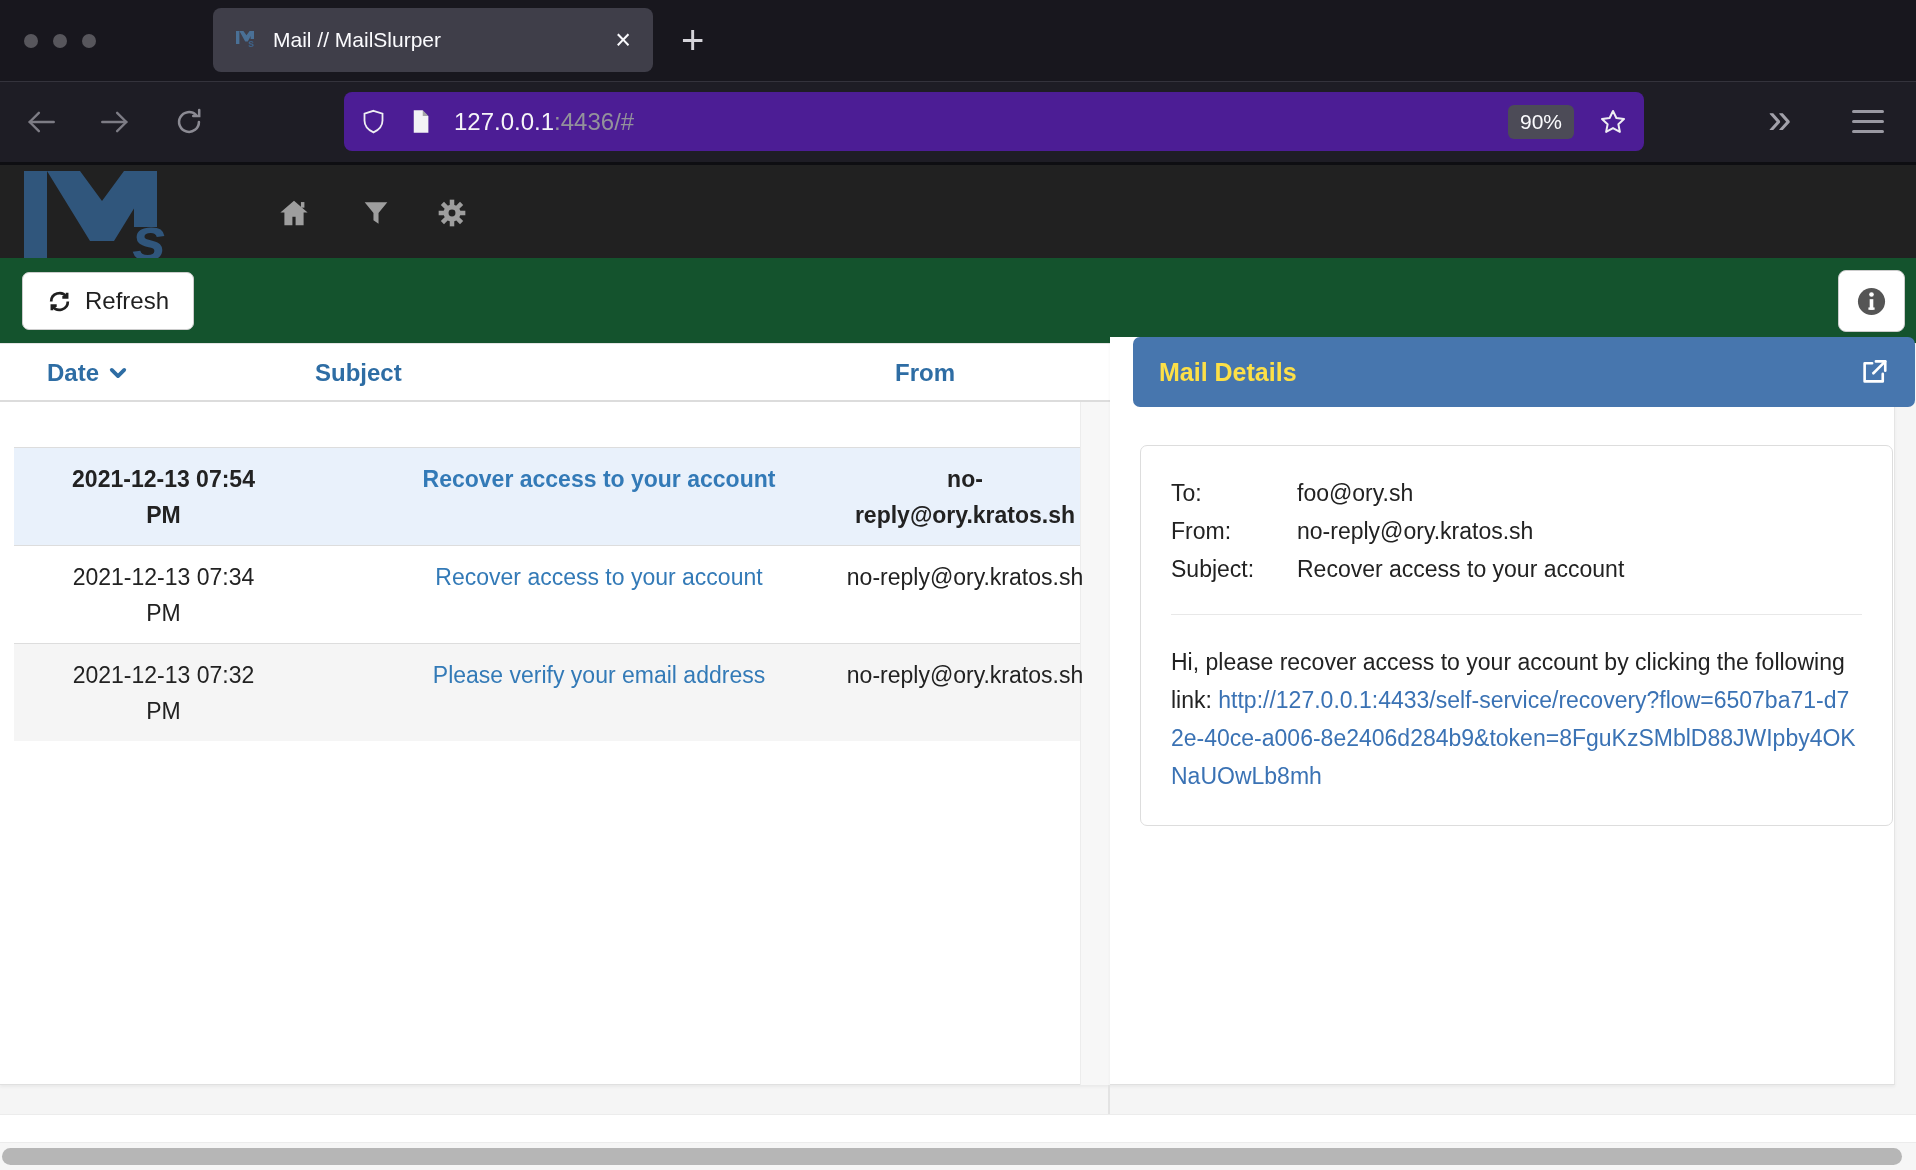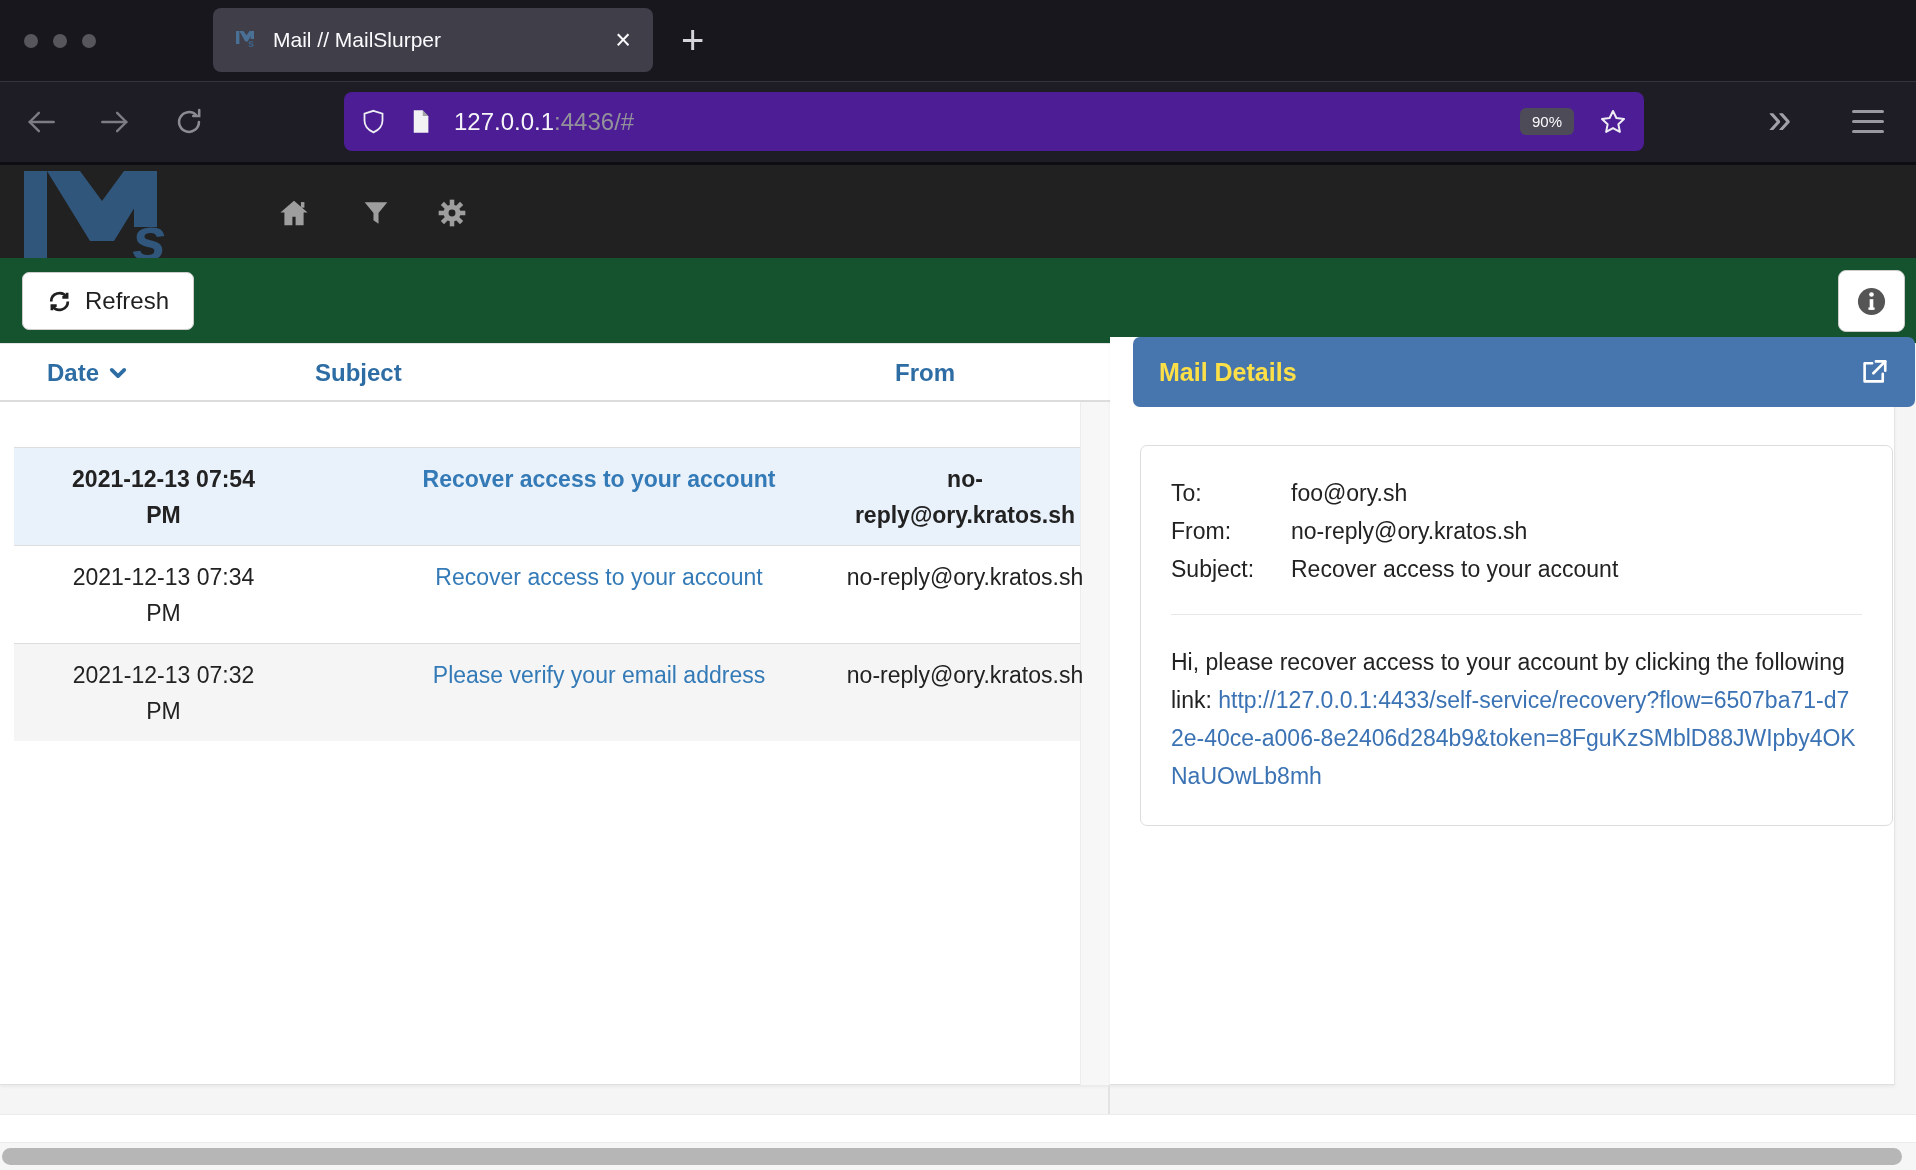"90%" .zoom-badge { font-size: 15px -> 21px }
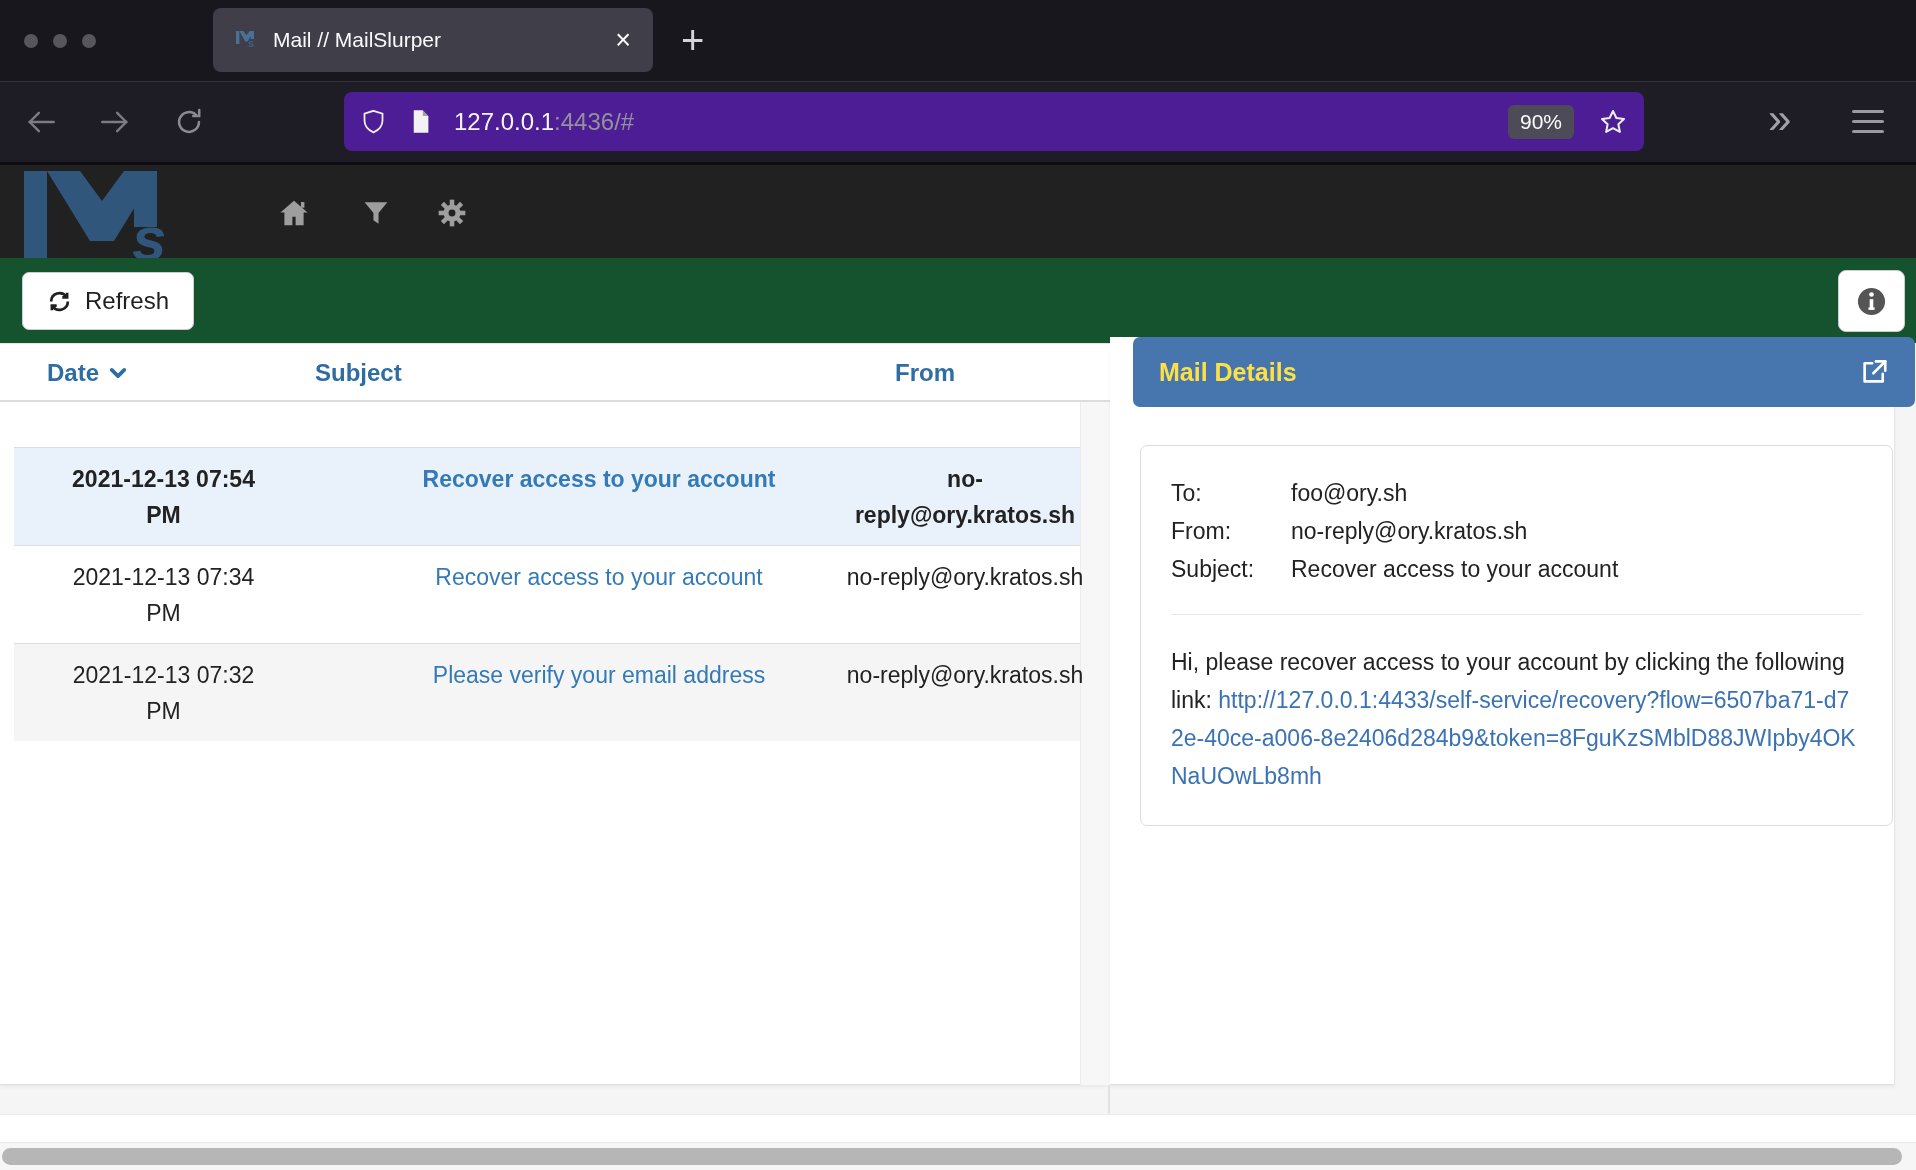"To:" .meta-row { gap: none -> 6px }
